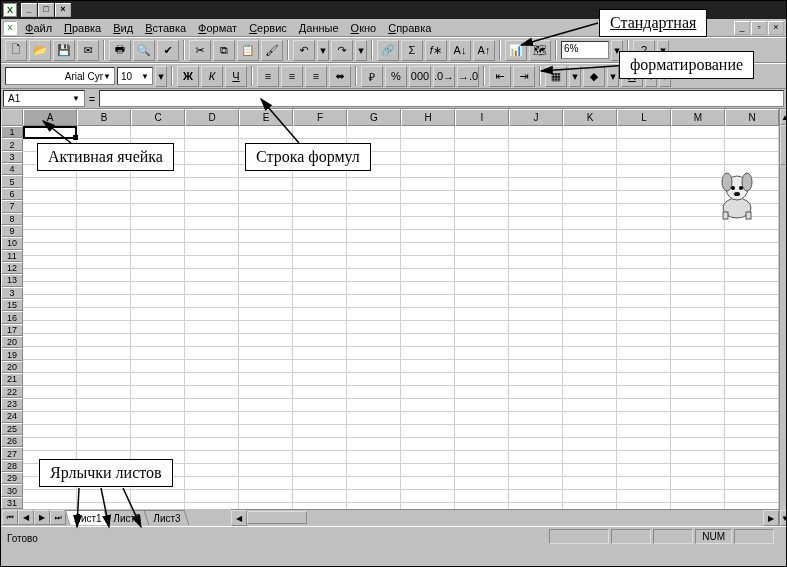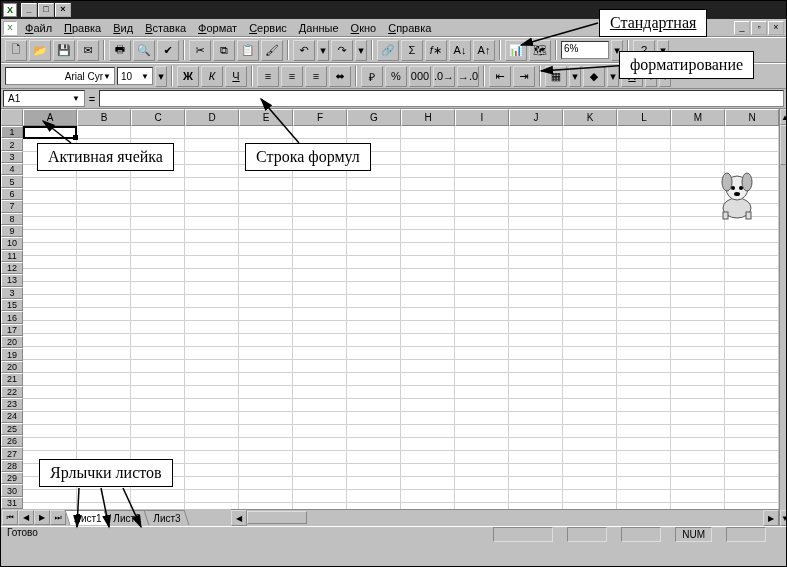"Готово" .statusbar { align-items: flex-start -> flex-end }
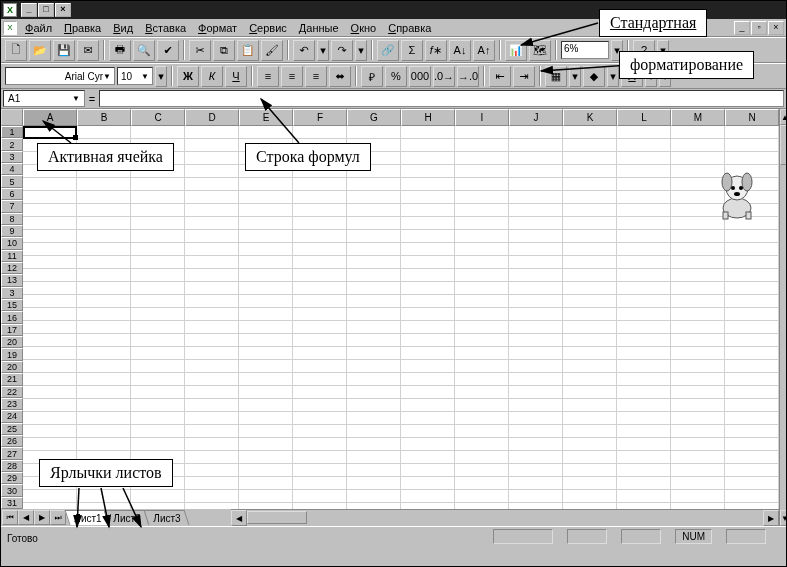"NUM" .status-right { gap: 14px -> 2px; padding-right: 20px -> 12px }
